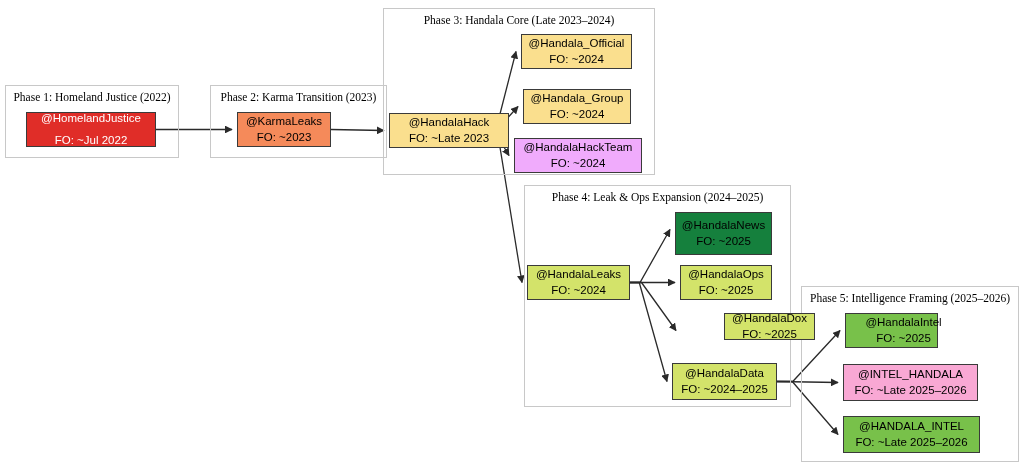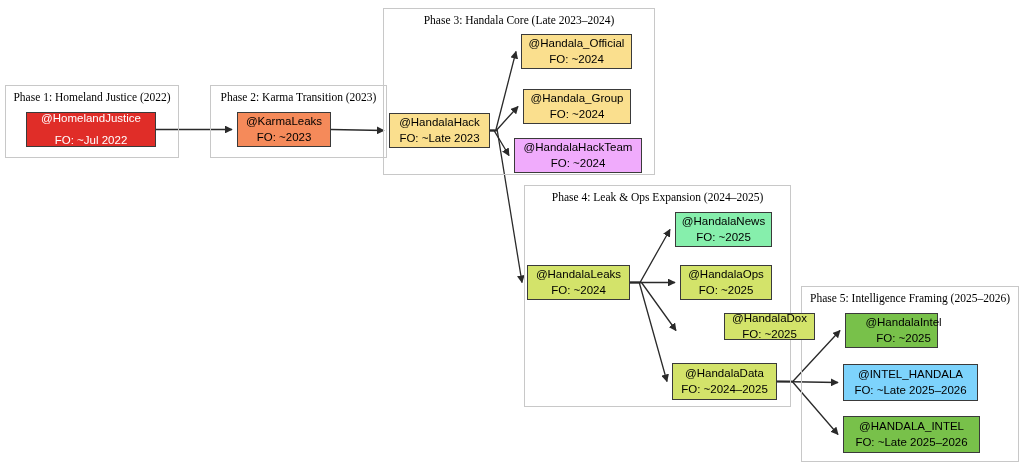"@HandalaHack" div.node { width: 101px -> 120px }
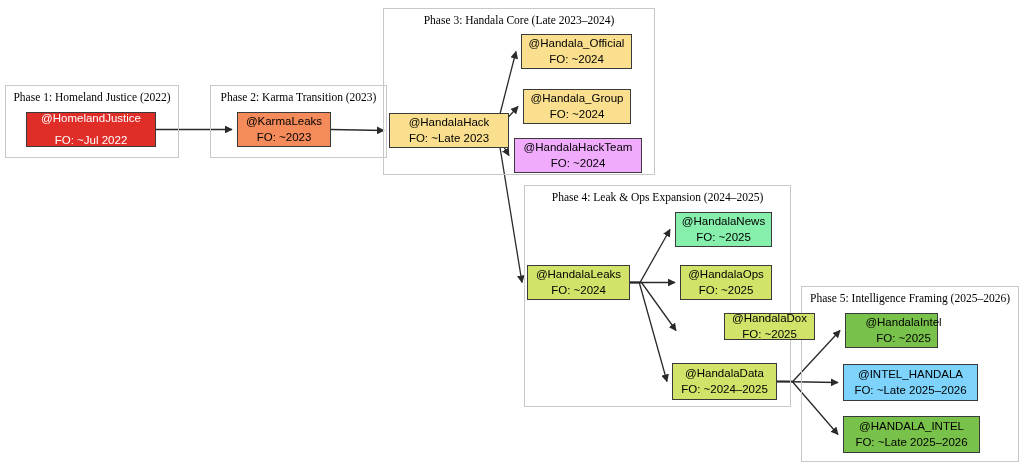"@HandalaNews" div.node { background: #86efac -> #15803d; height: 35px -> 43px }
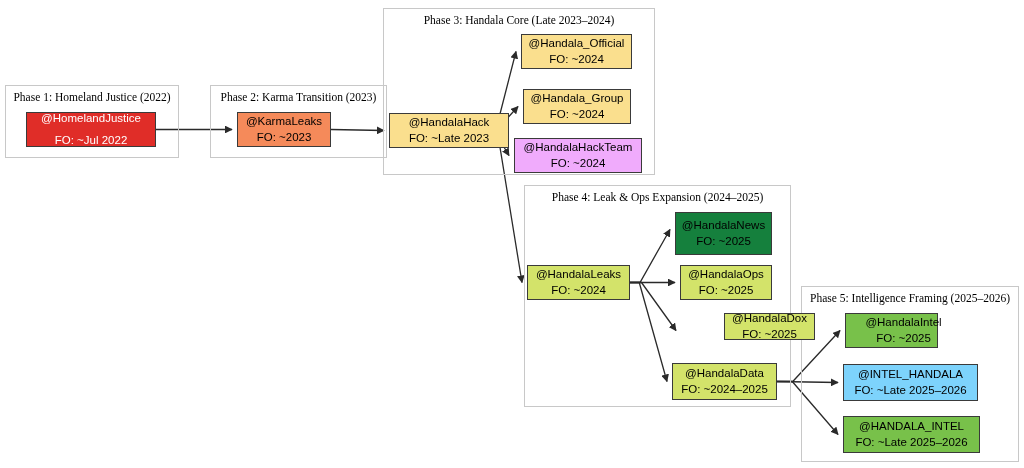"@INTEL_HANDALA" div.node { background: #7dd3fc -> #f9a8d4 }
